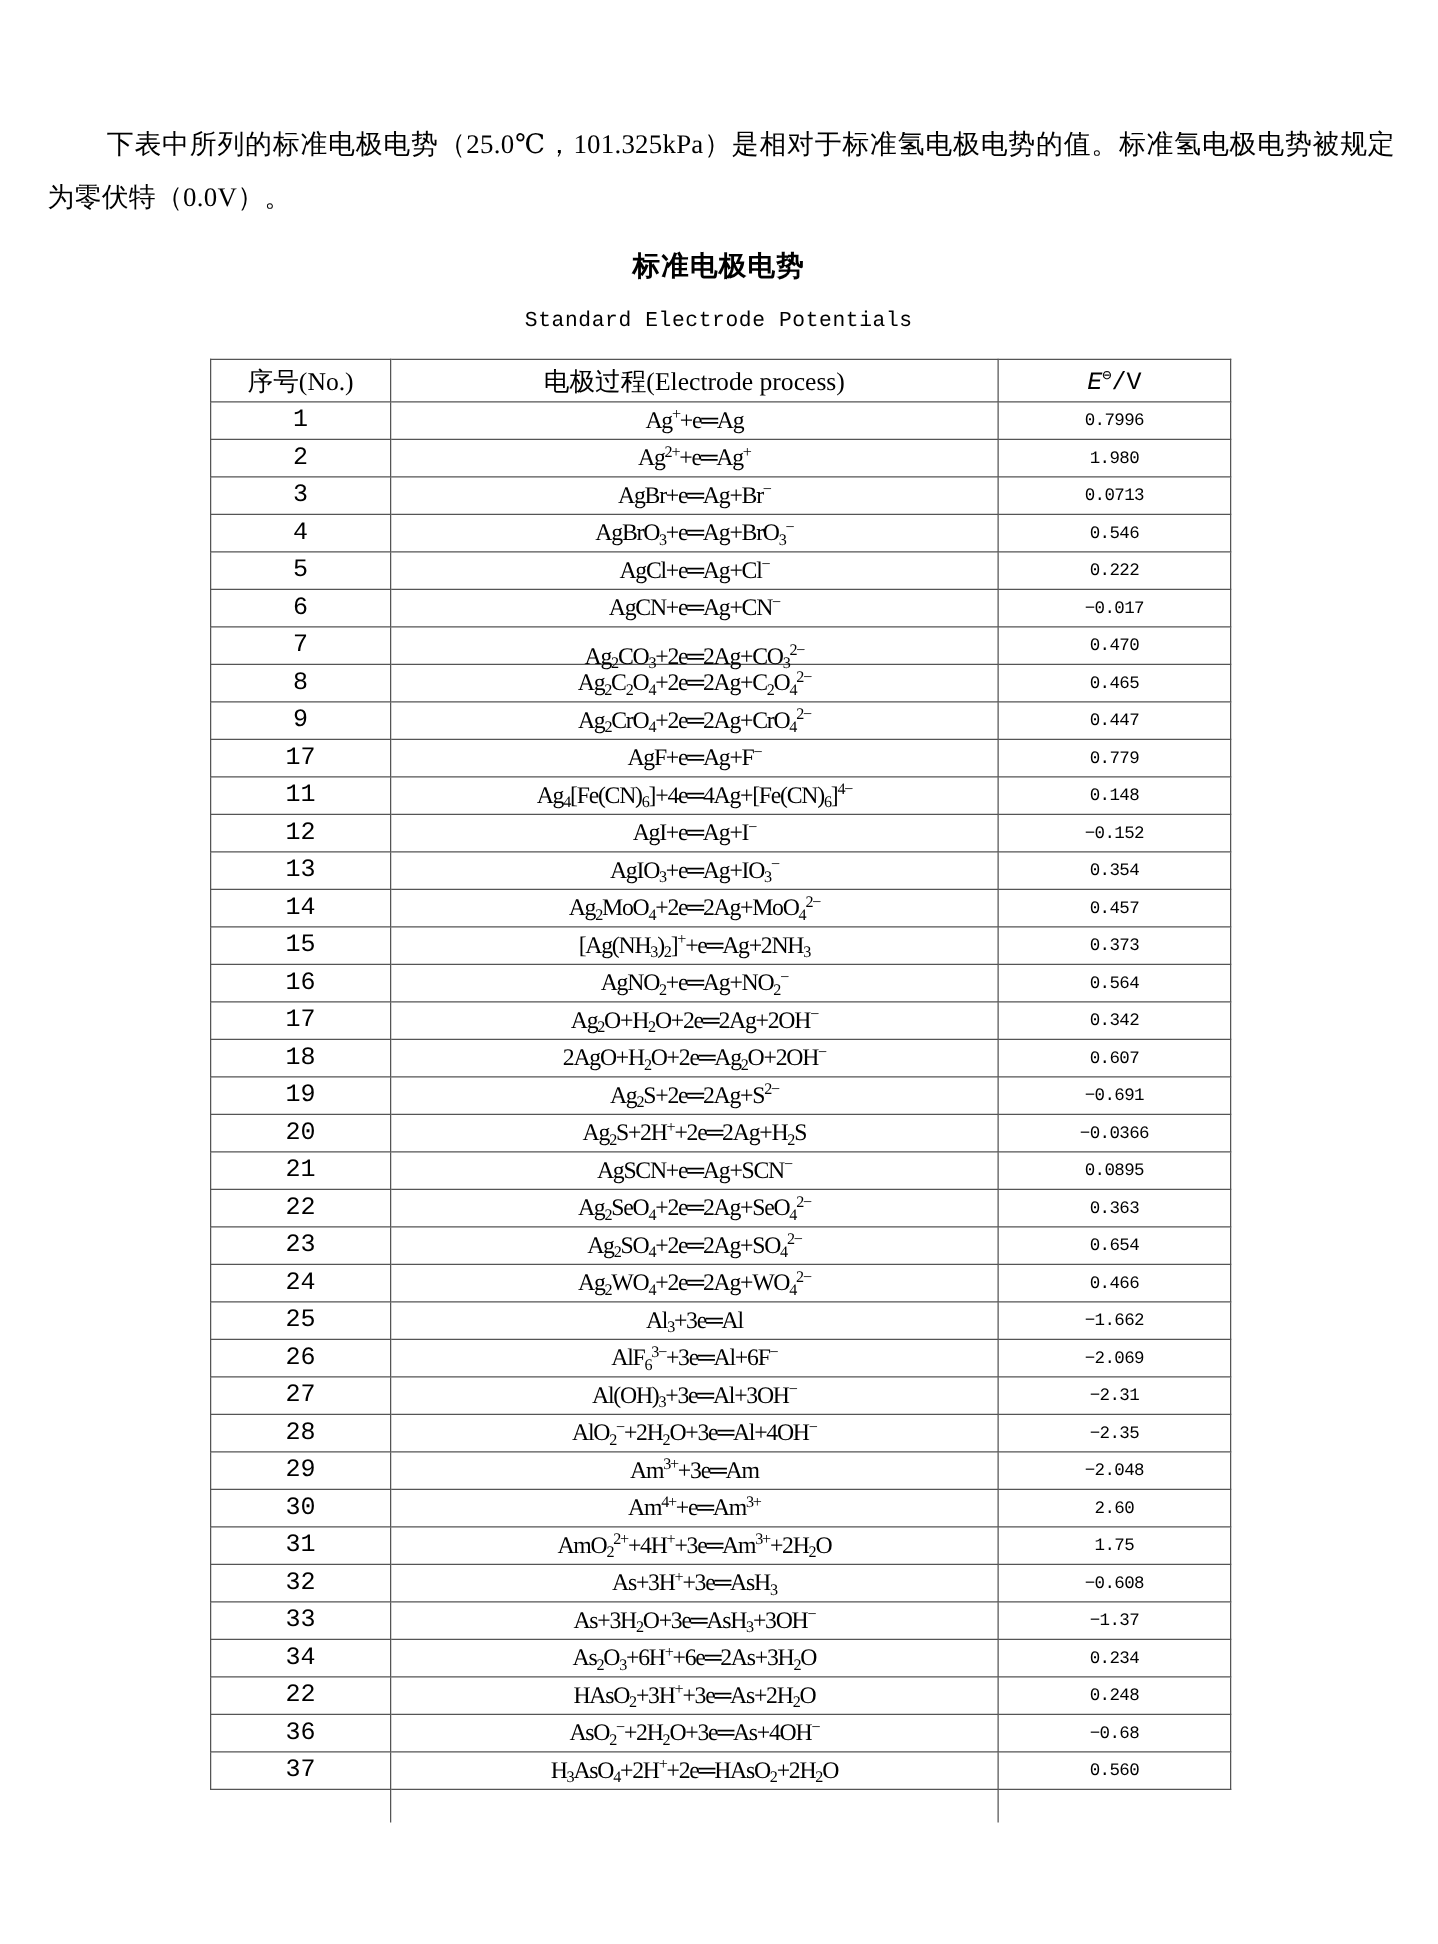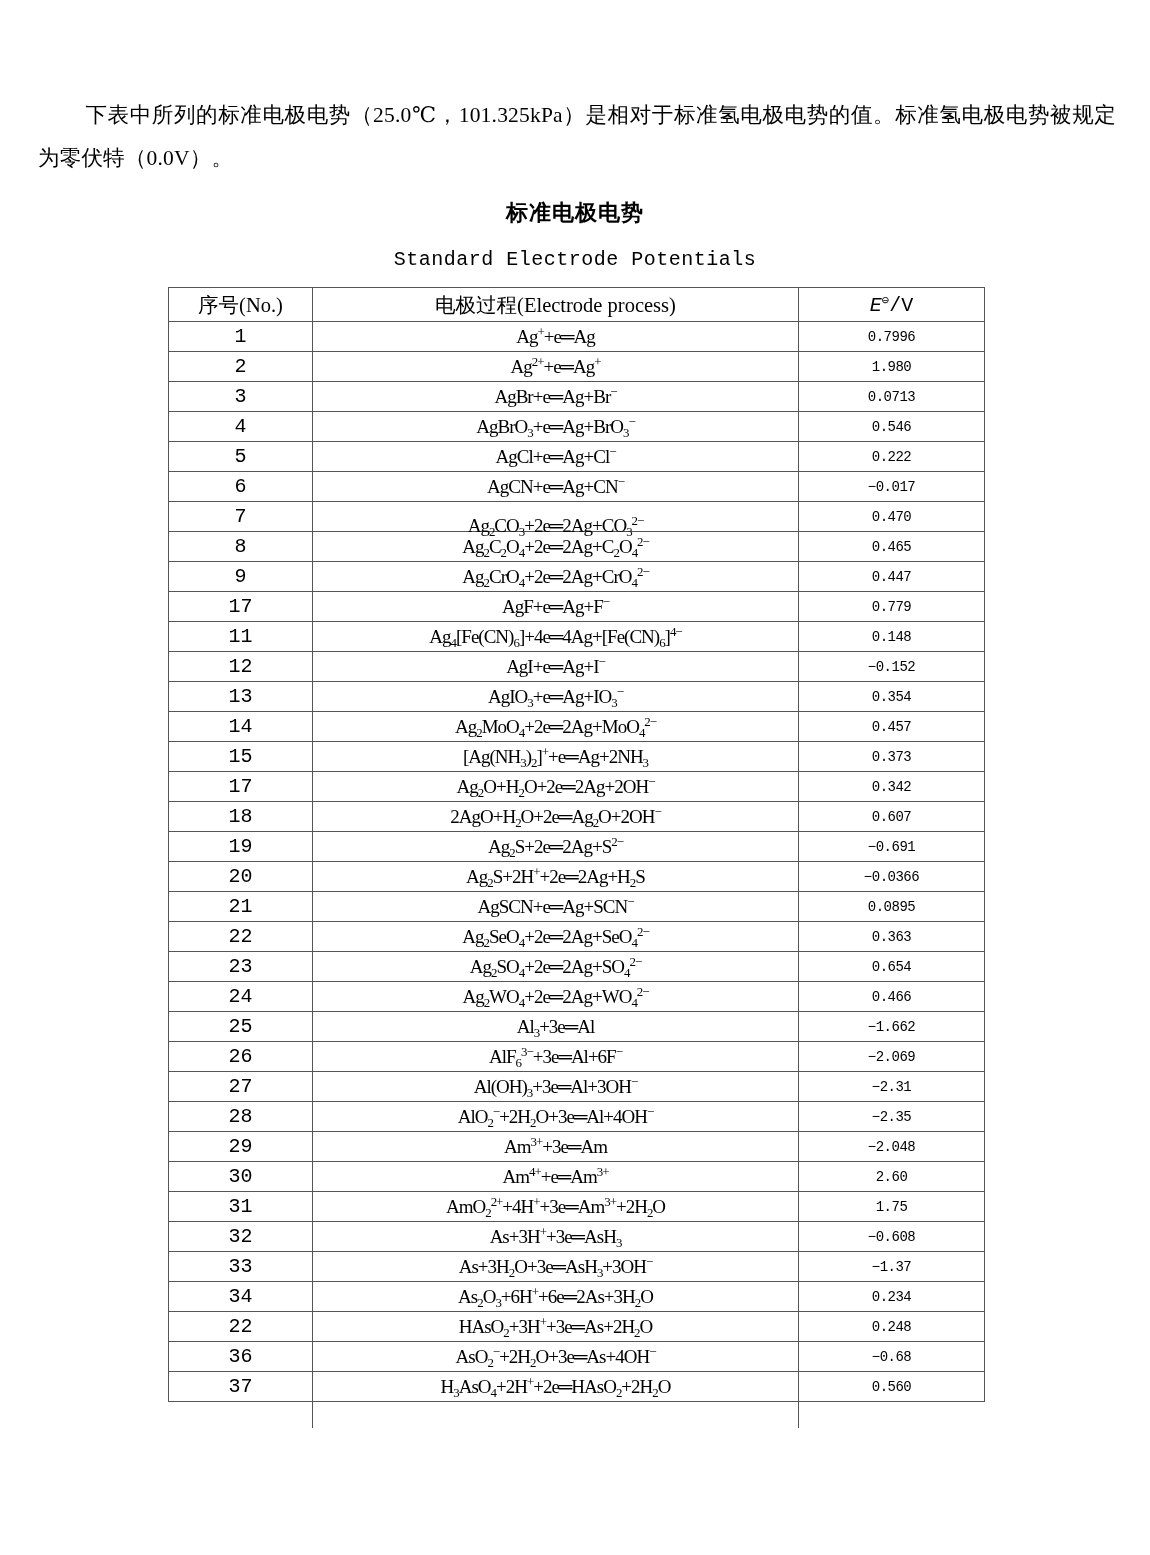"Standard Electrode Potentials" .title-en { font-size: 20px -> 17px }
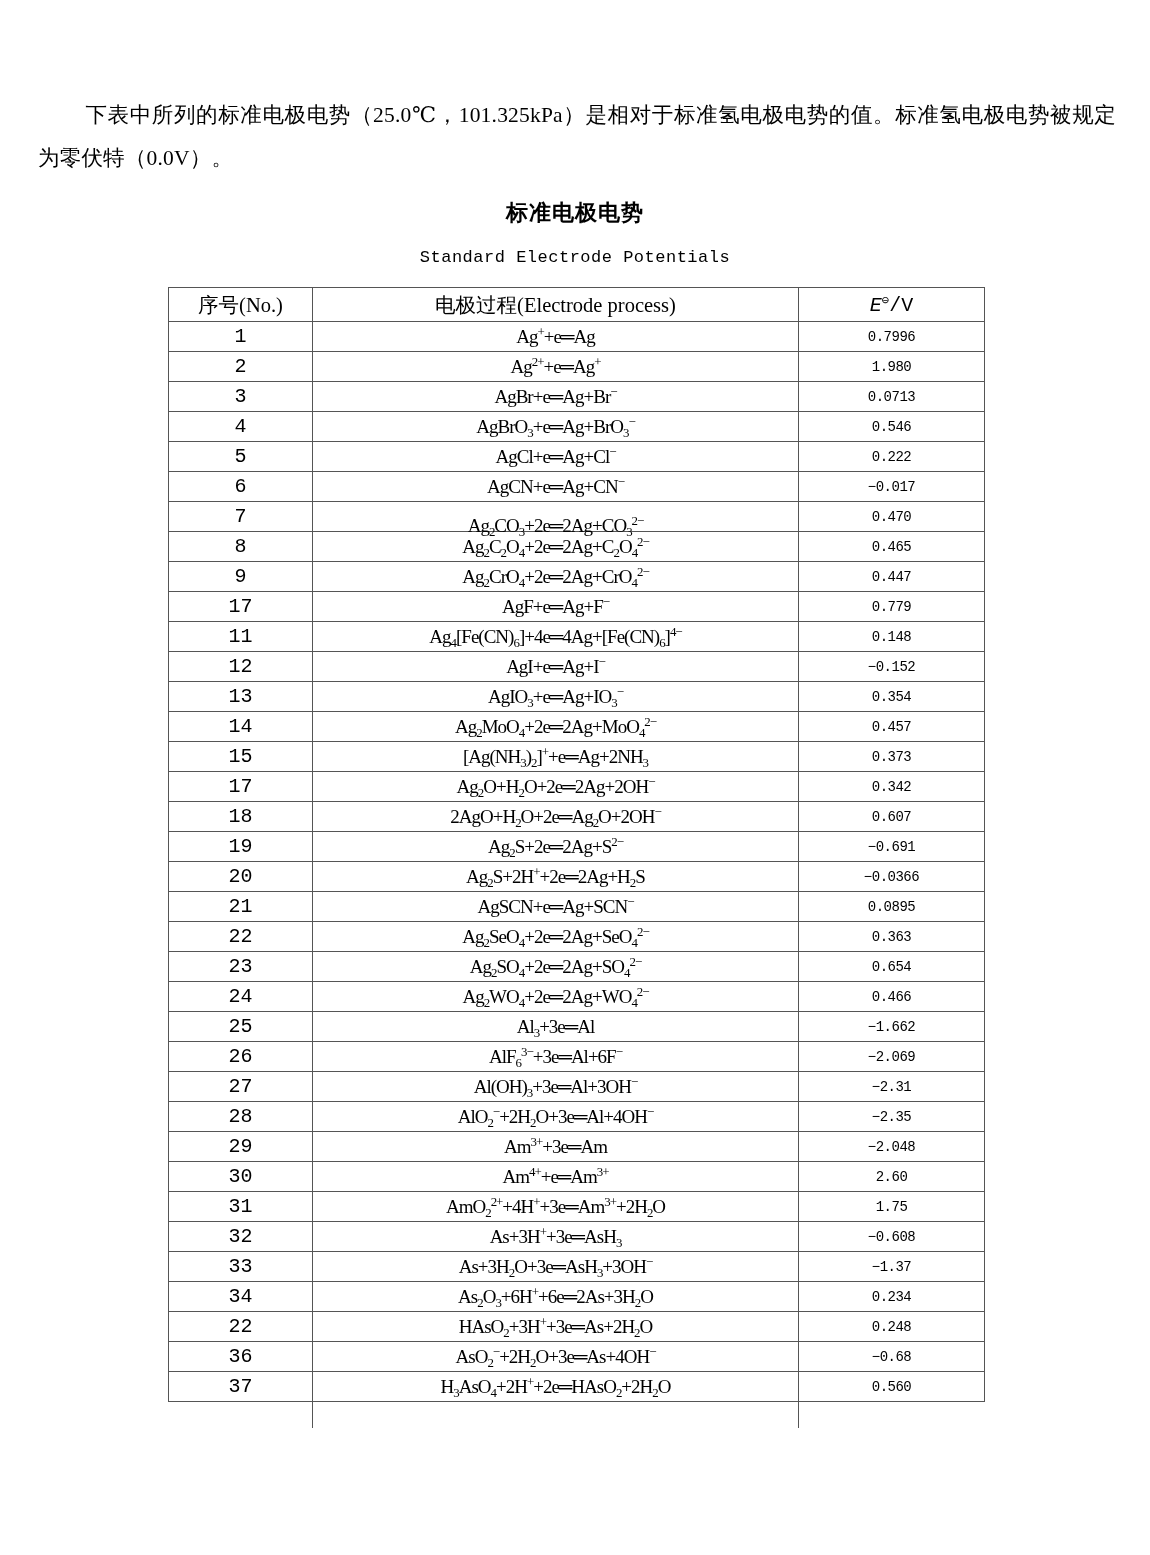"16" tr { html: none -> <tr> <td>16</td> <td><span>AgNO<sub>2</sub>+e═Ag+NO<sub>2</sub><sup>−</sup></span></td> <td>0.564</td> </tr> }
